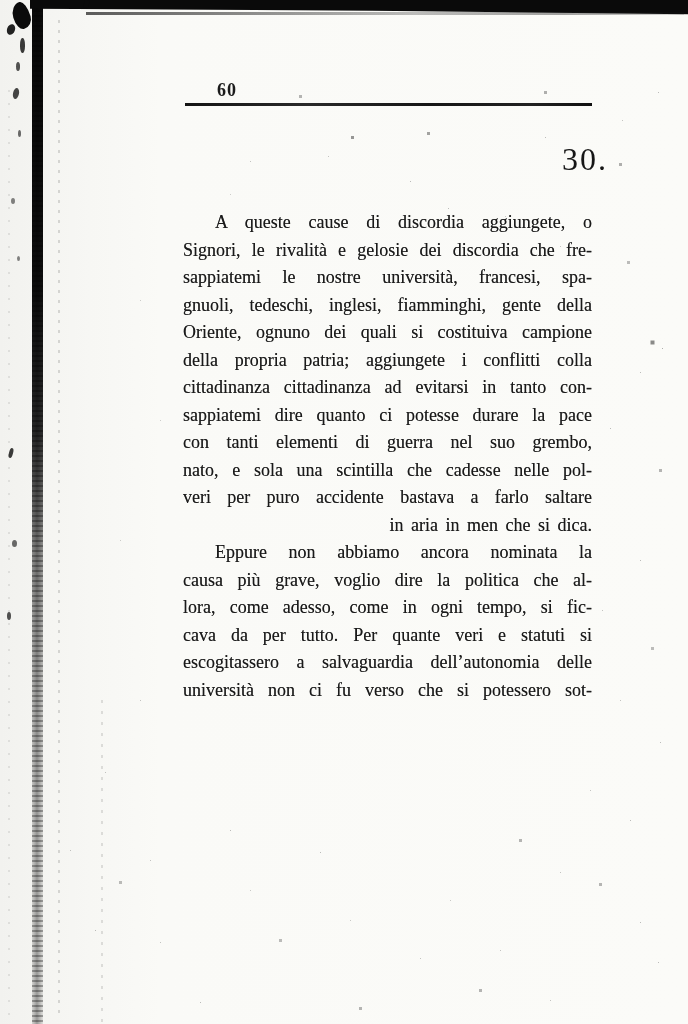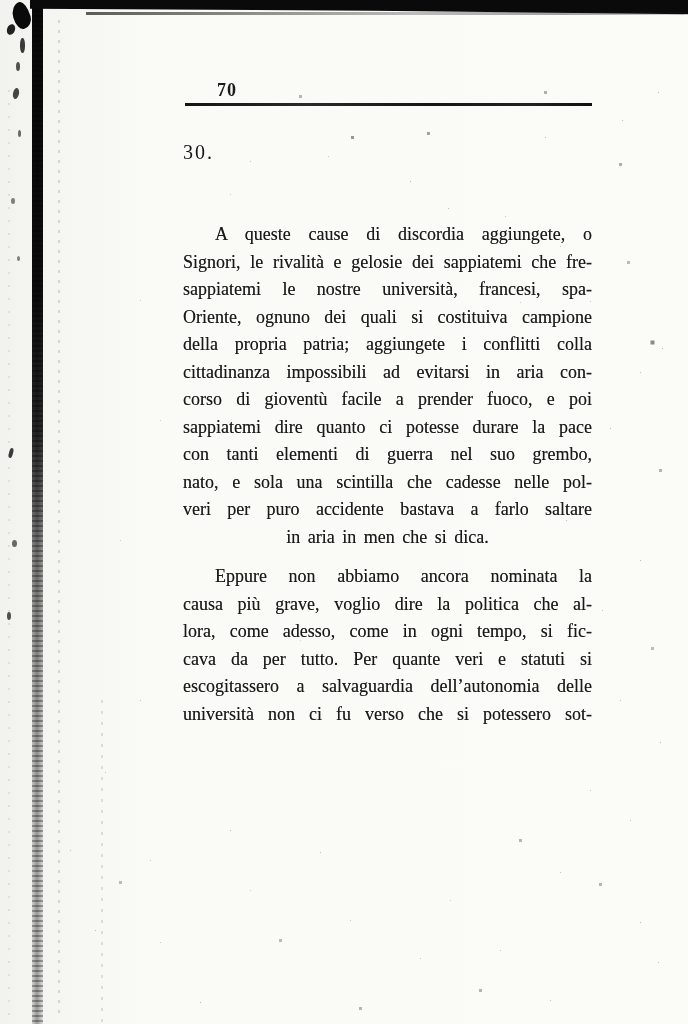"70" span.folio { text: 70 -> 60 }
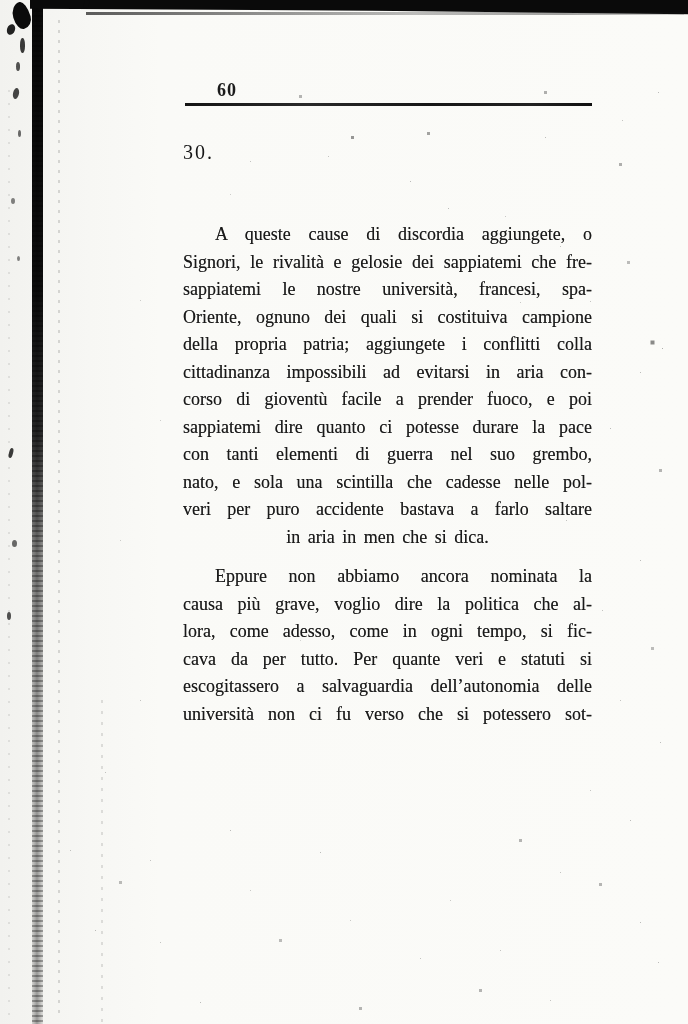"30." .section { font-size: 20px -> 32px; text-align: left -> right }
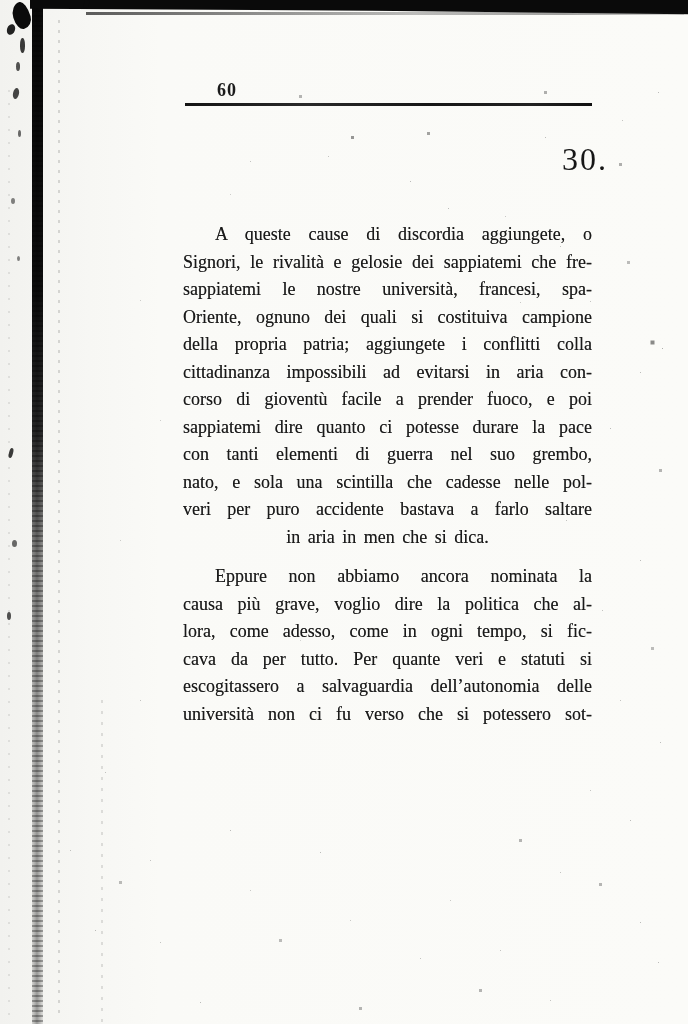"A queste cause di discordia" .line.indent { margin-top: 12px -> none }
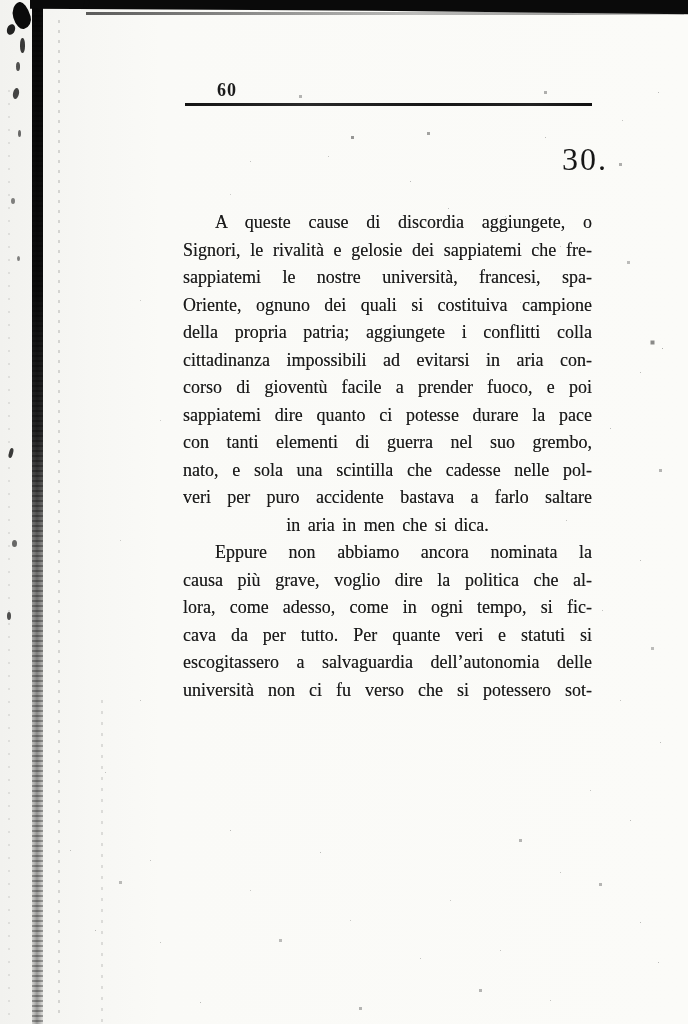"Signori, le rivalità e gelosie" div.line { text: sappiatemi -> discordia }
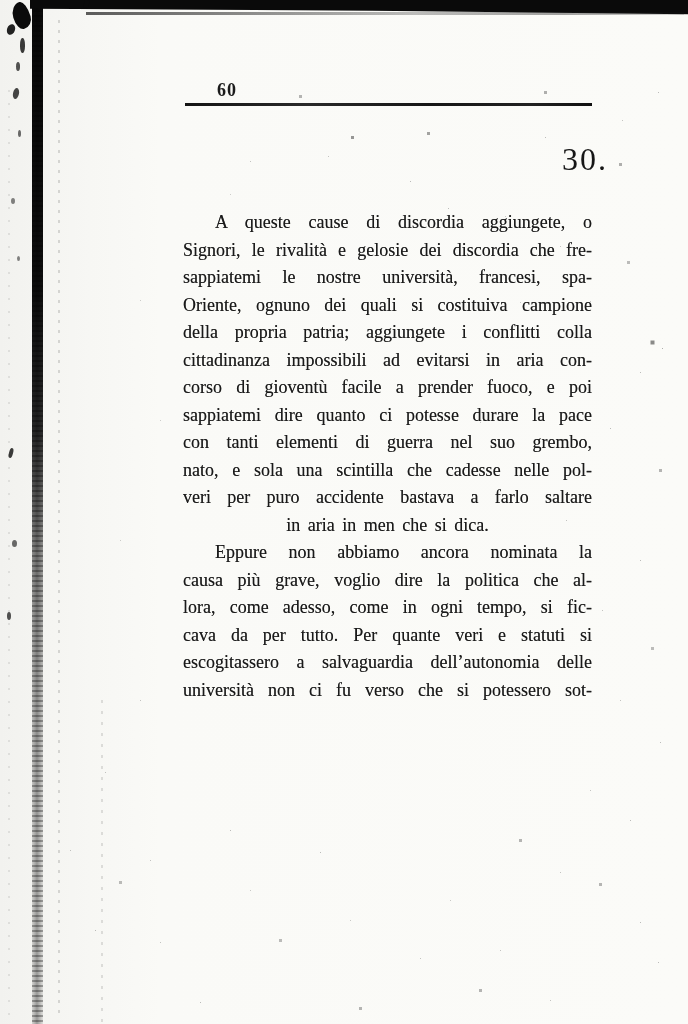"gnuoli, tedeschi, inglesi, fiamminghi," div.line { html: none -> <div>gnuoli, tedeschi, inglesi, fiamminghi, gente della</div> }
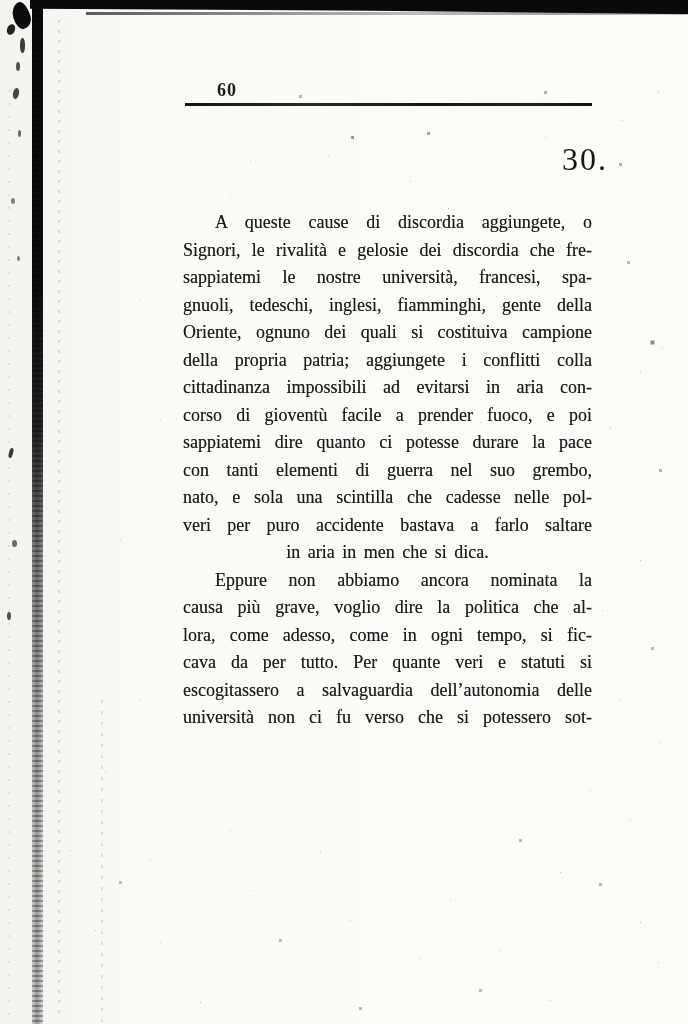"cittadinanza impossibili ad evitarsi in" div.line { text: impossibili ad evitarsi in aria -> cittadinanza ad evitarsi in tanto }
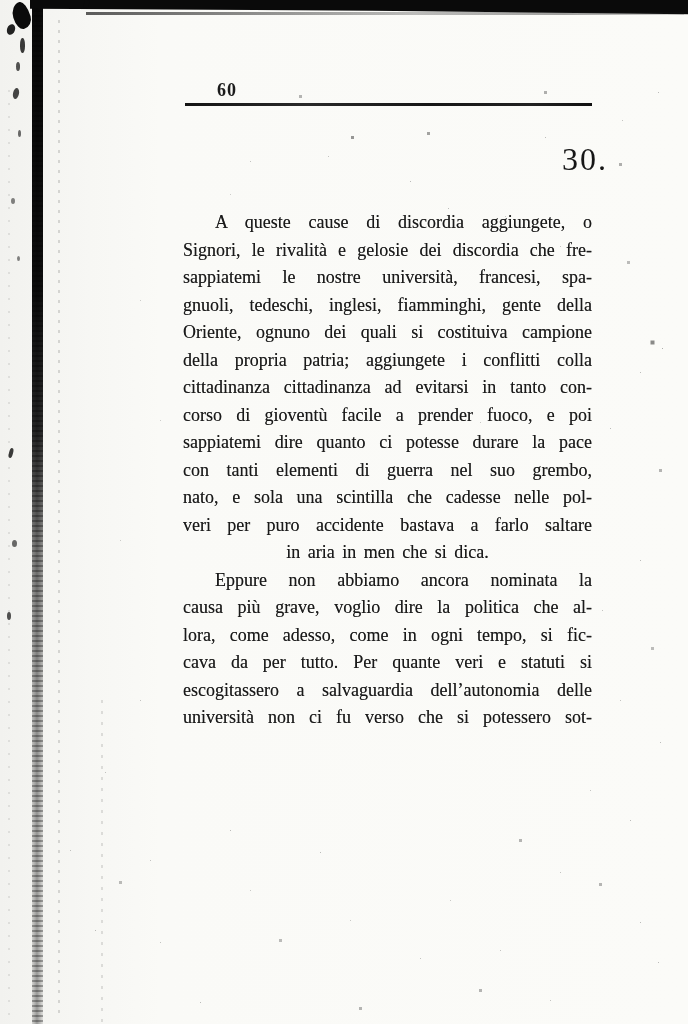"corso di gioventù facile a" div.line { html: <div>corso di gioventù facile a prender fuoco, e poi</div> -> none }
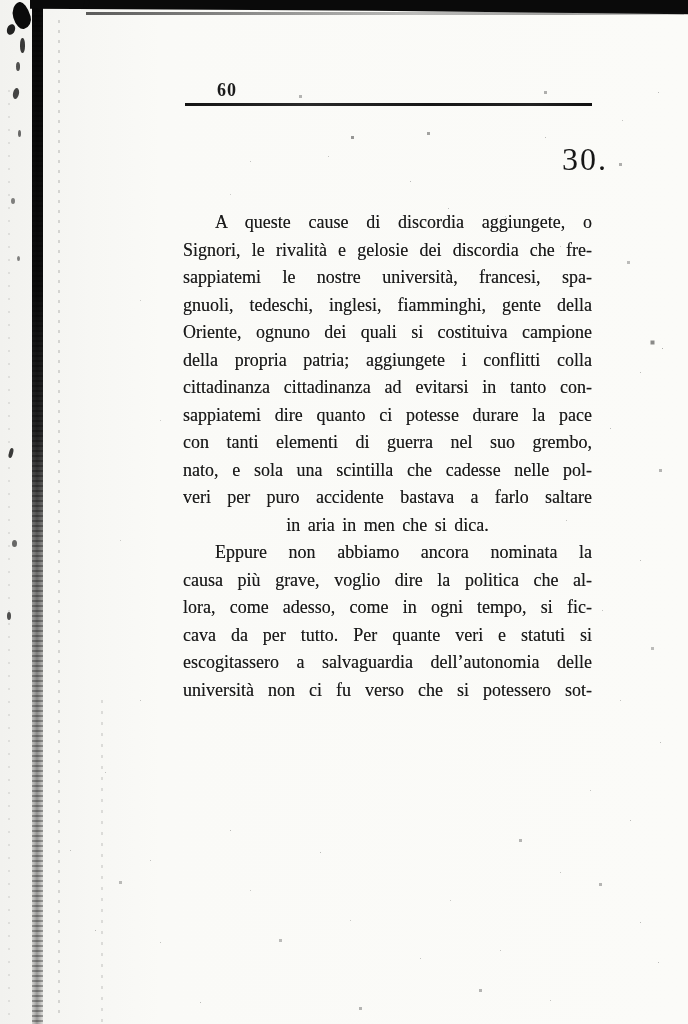"in aria in men che" .line { text-align: center -> right }
